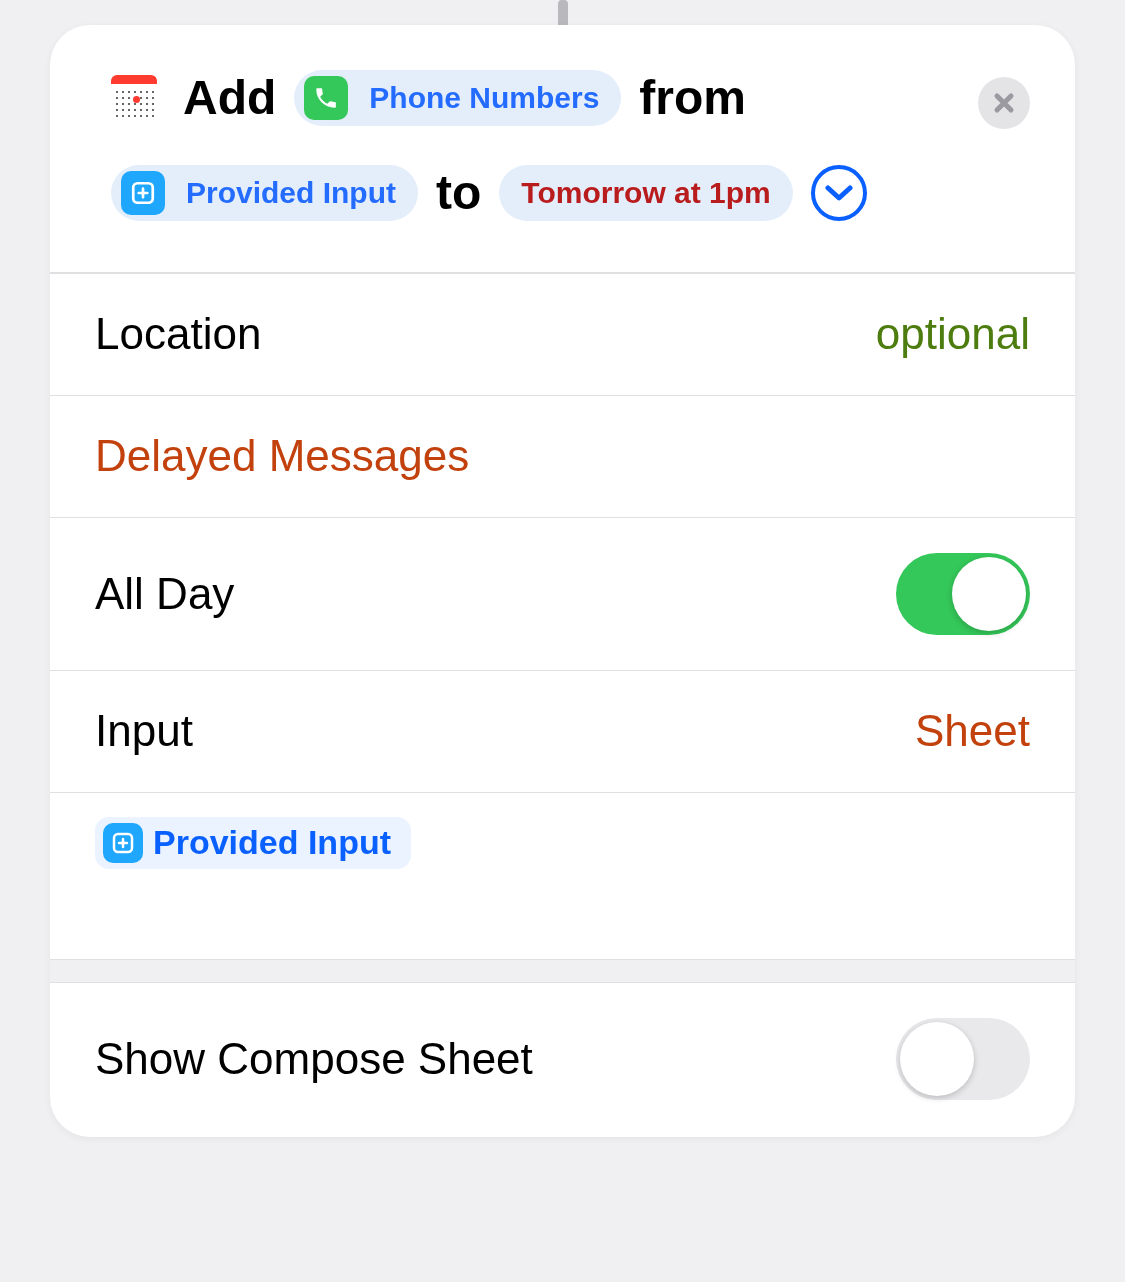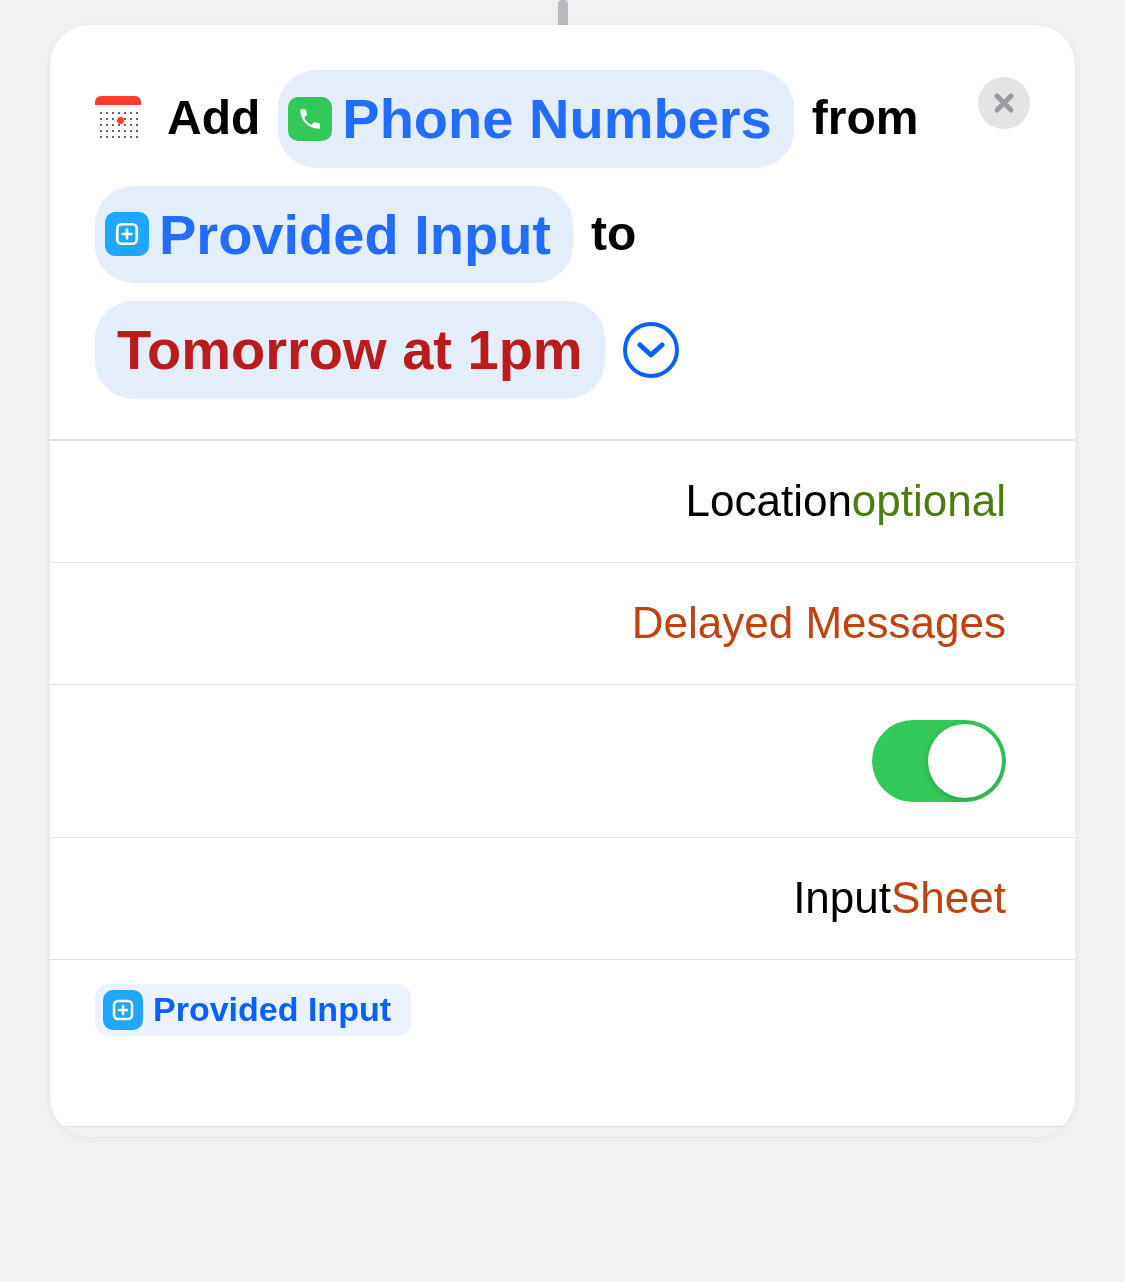"Add" .header { margin-left: none -> 16px; padding: 45px 45px 40px 45px -> 35px 45px 40px 45px }
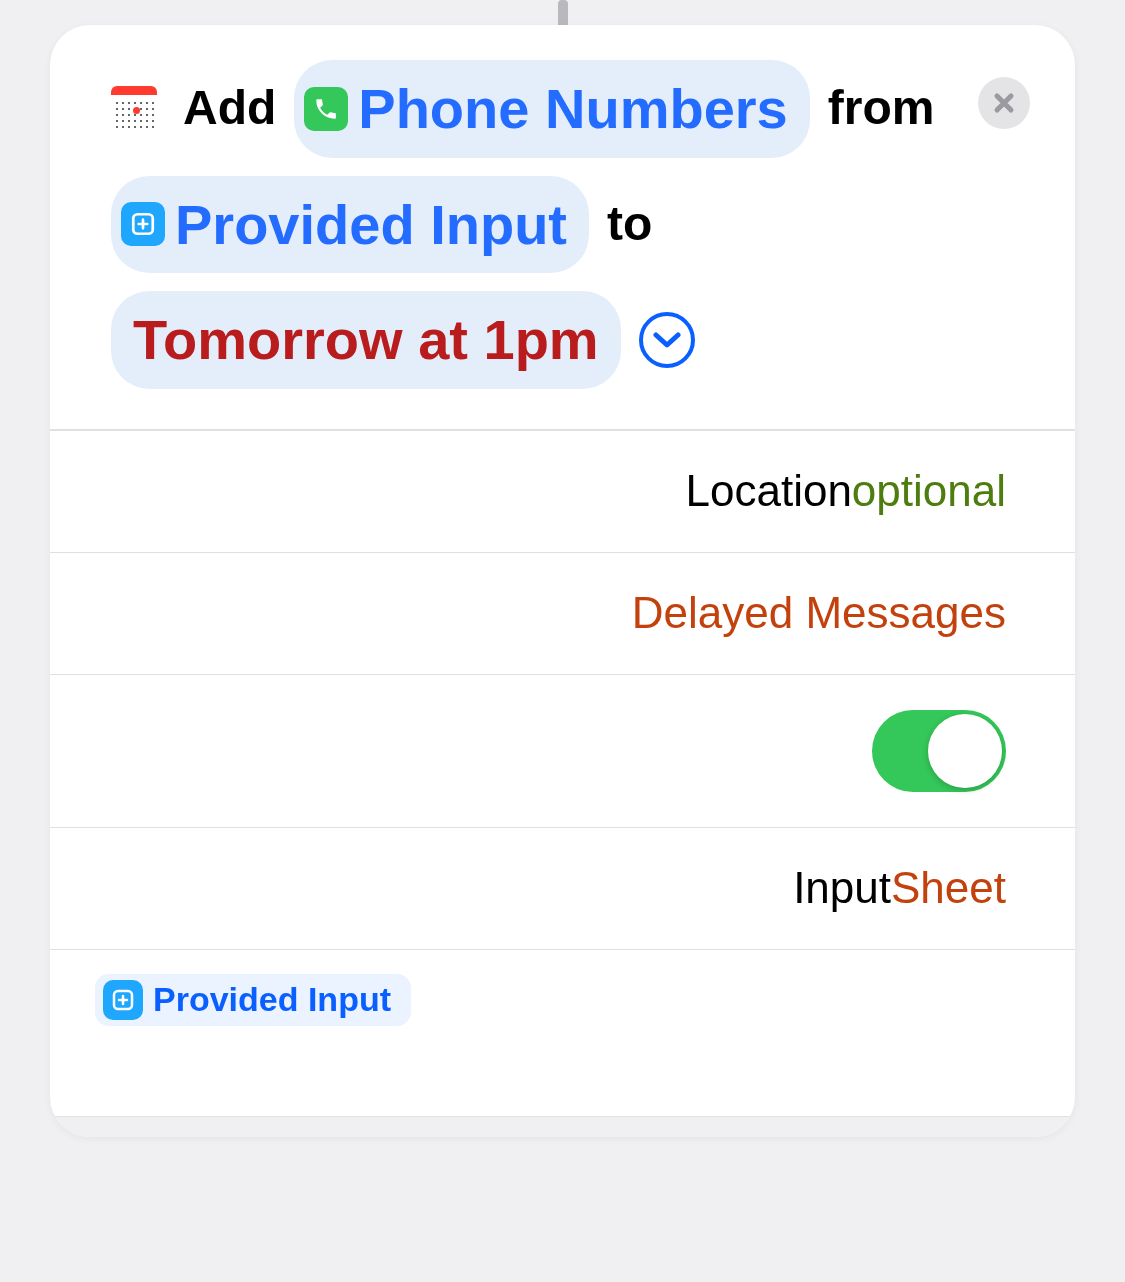"Phone Numbers" .token { font-size: 56px -> 30px; gap: 10px -> 21px }
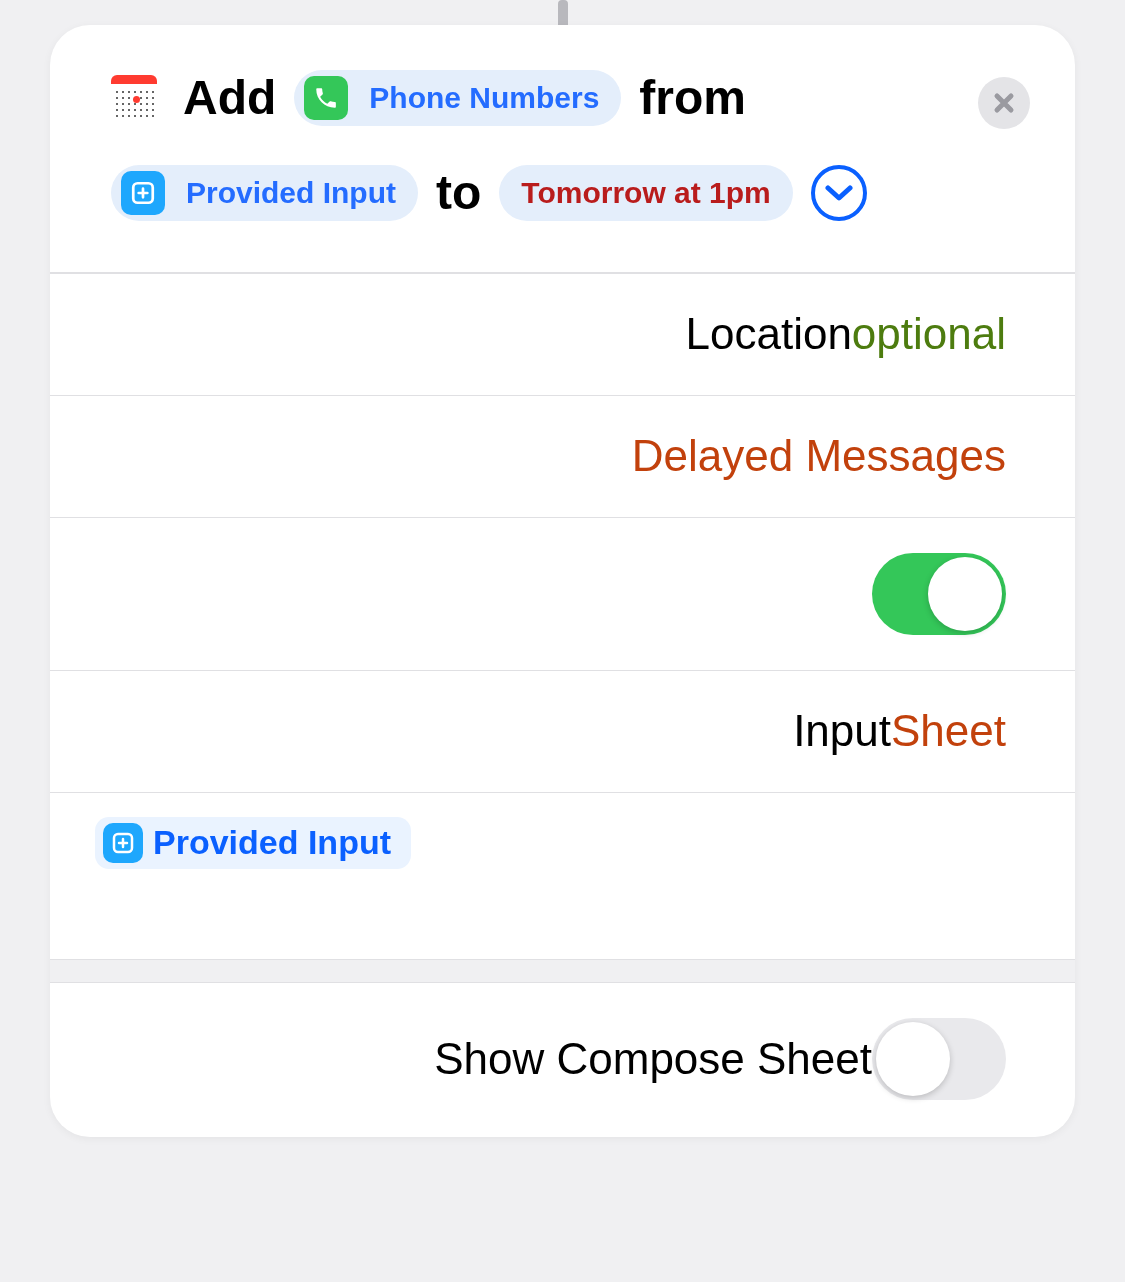"Location" .row { justify-content: flex-end -> space-between; padding: 35px 69px -> 35px 45px }
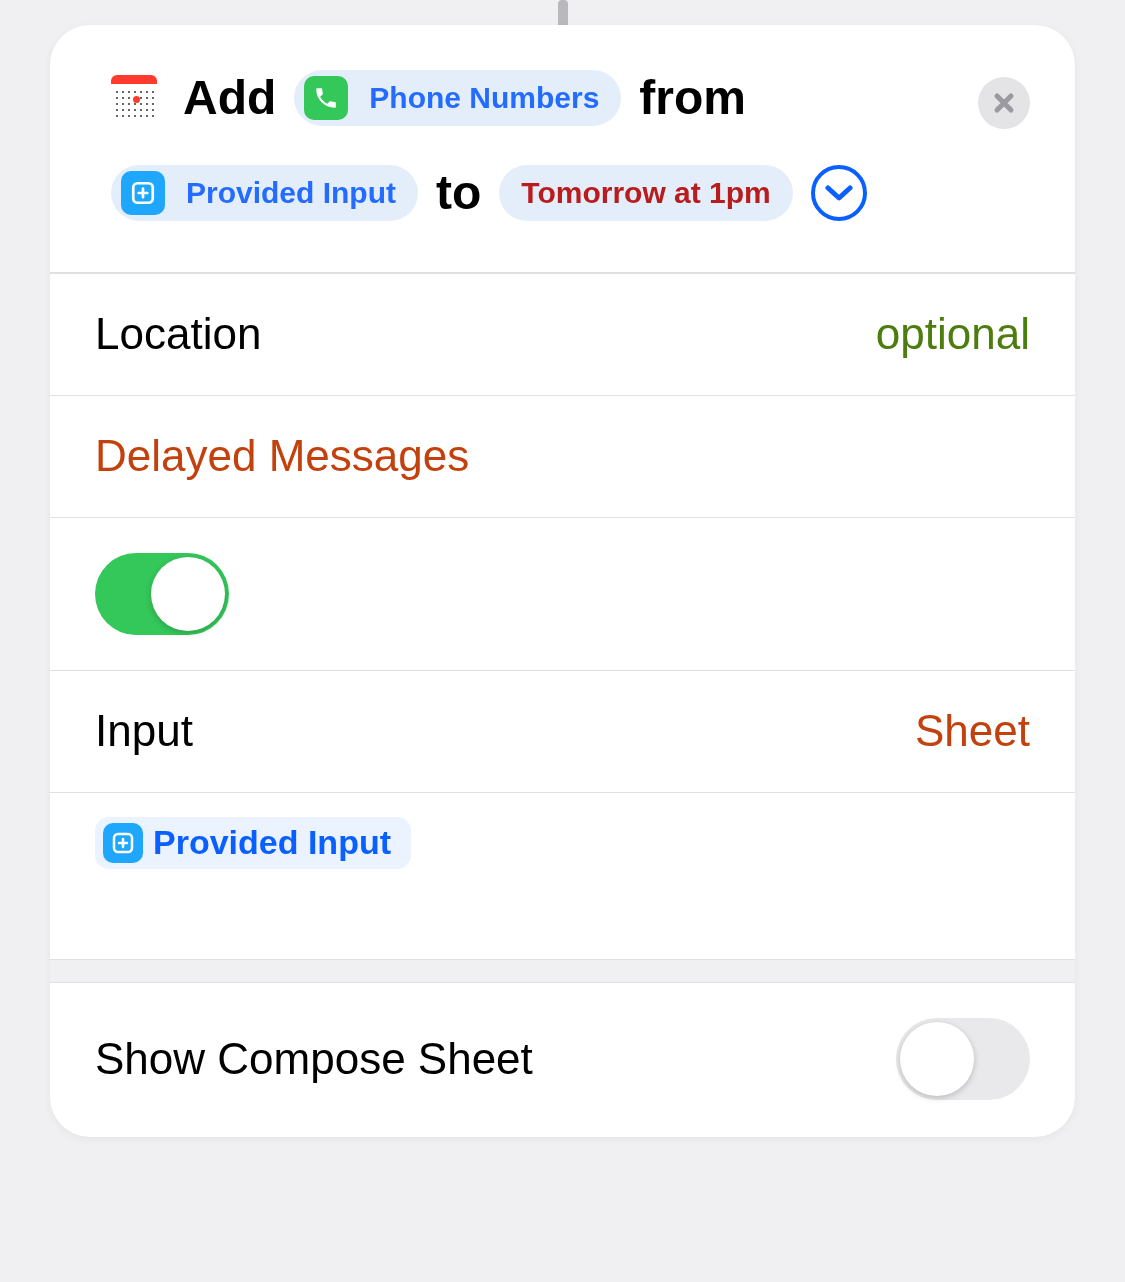"All Day" span.row-label { html: none -> <span>All Day</span> }
